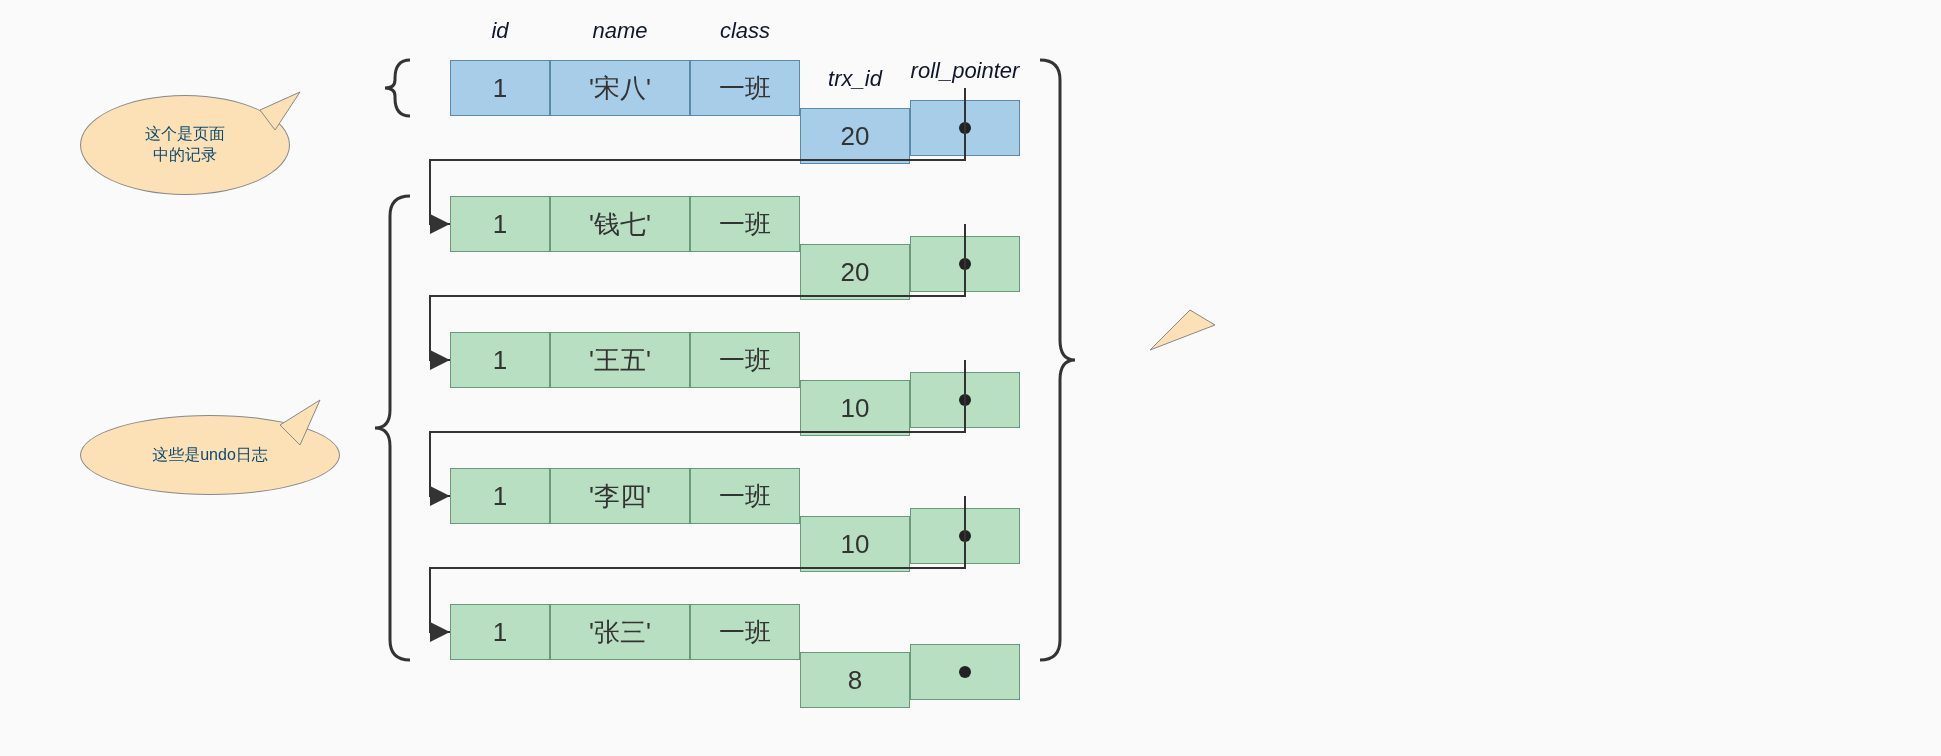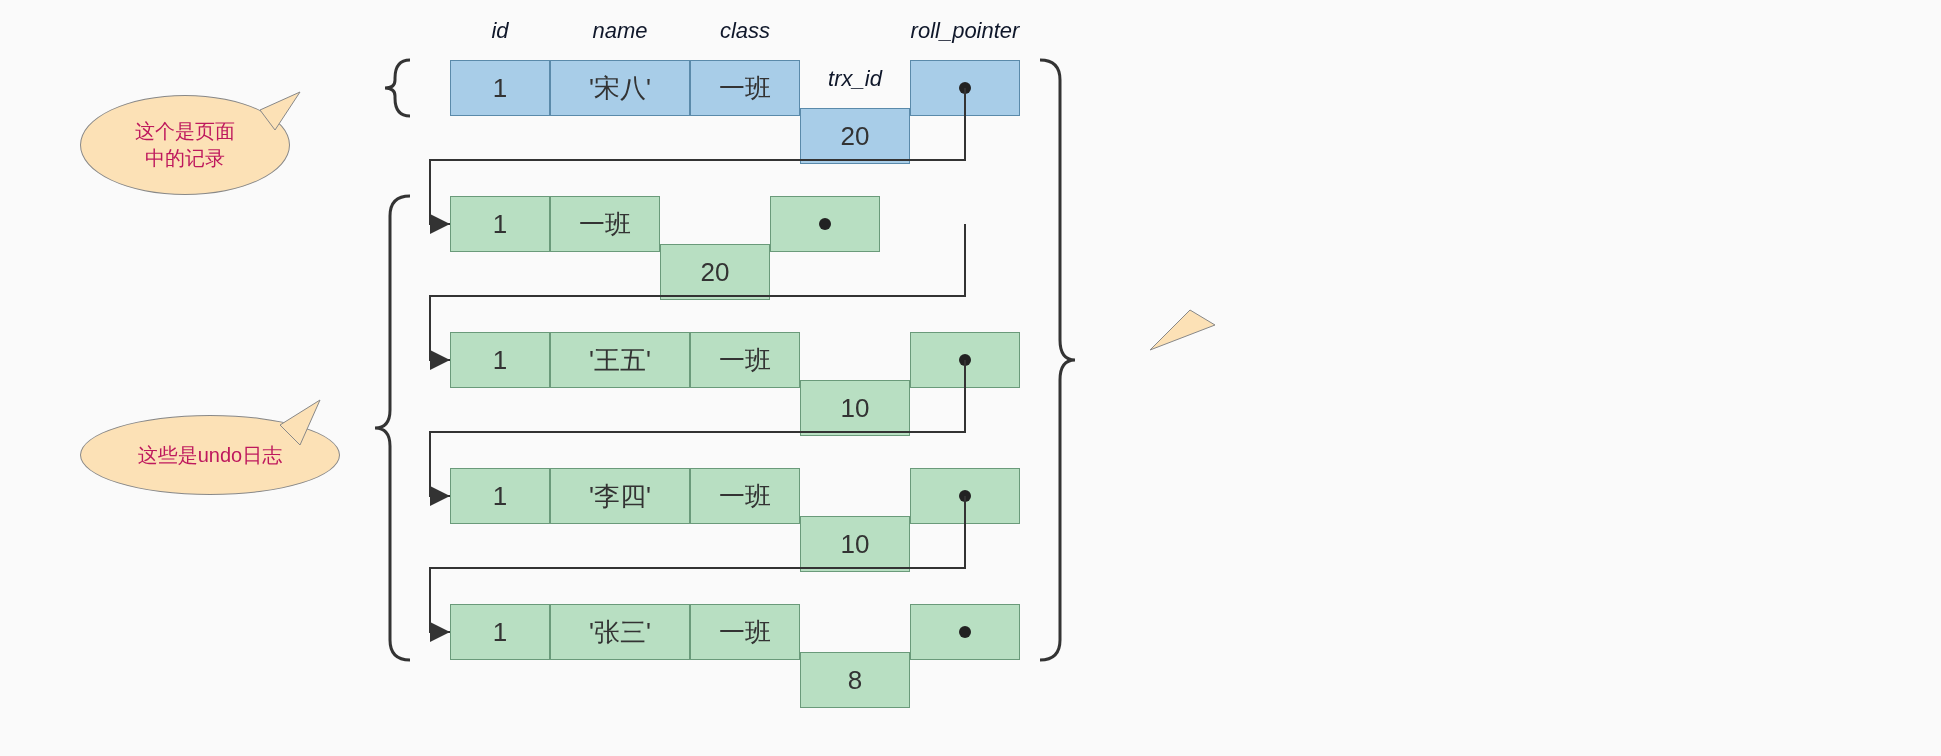"roll_pointer" .w-roll { margin-top: none -> 40px }
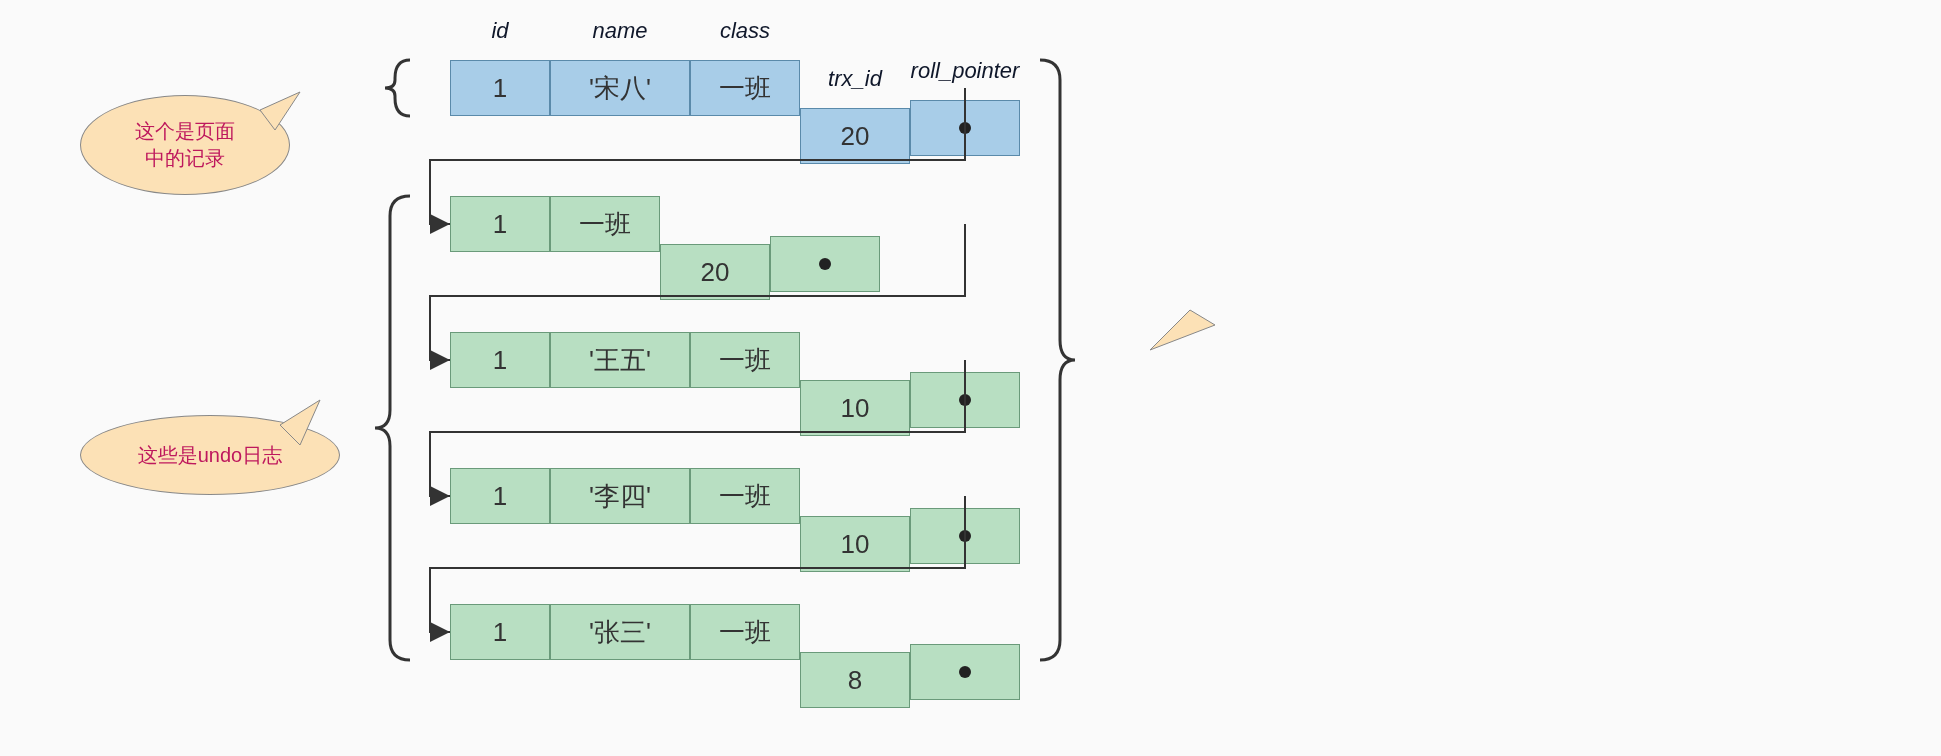"这个是页面" .bubble { color: #be185d -> #0c4a6e; font-size: 20px -> 16px }
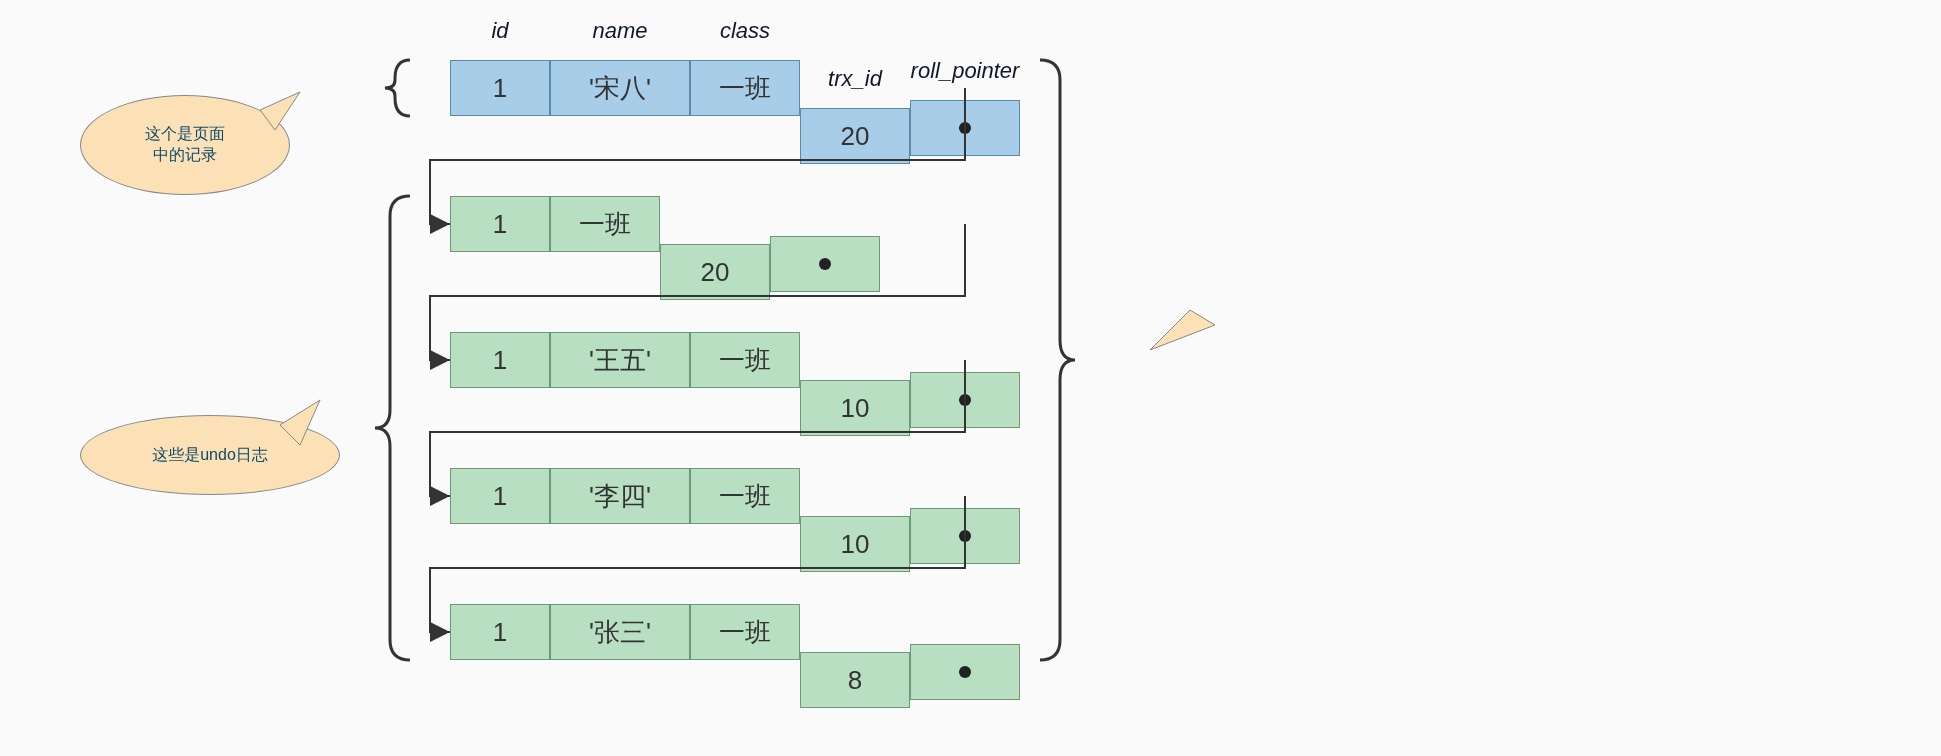"'钱七'" div.cell { html: none -> <div>'钱七'</div> }
